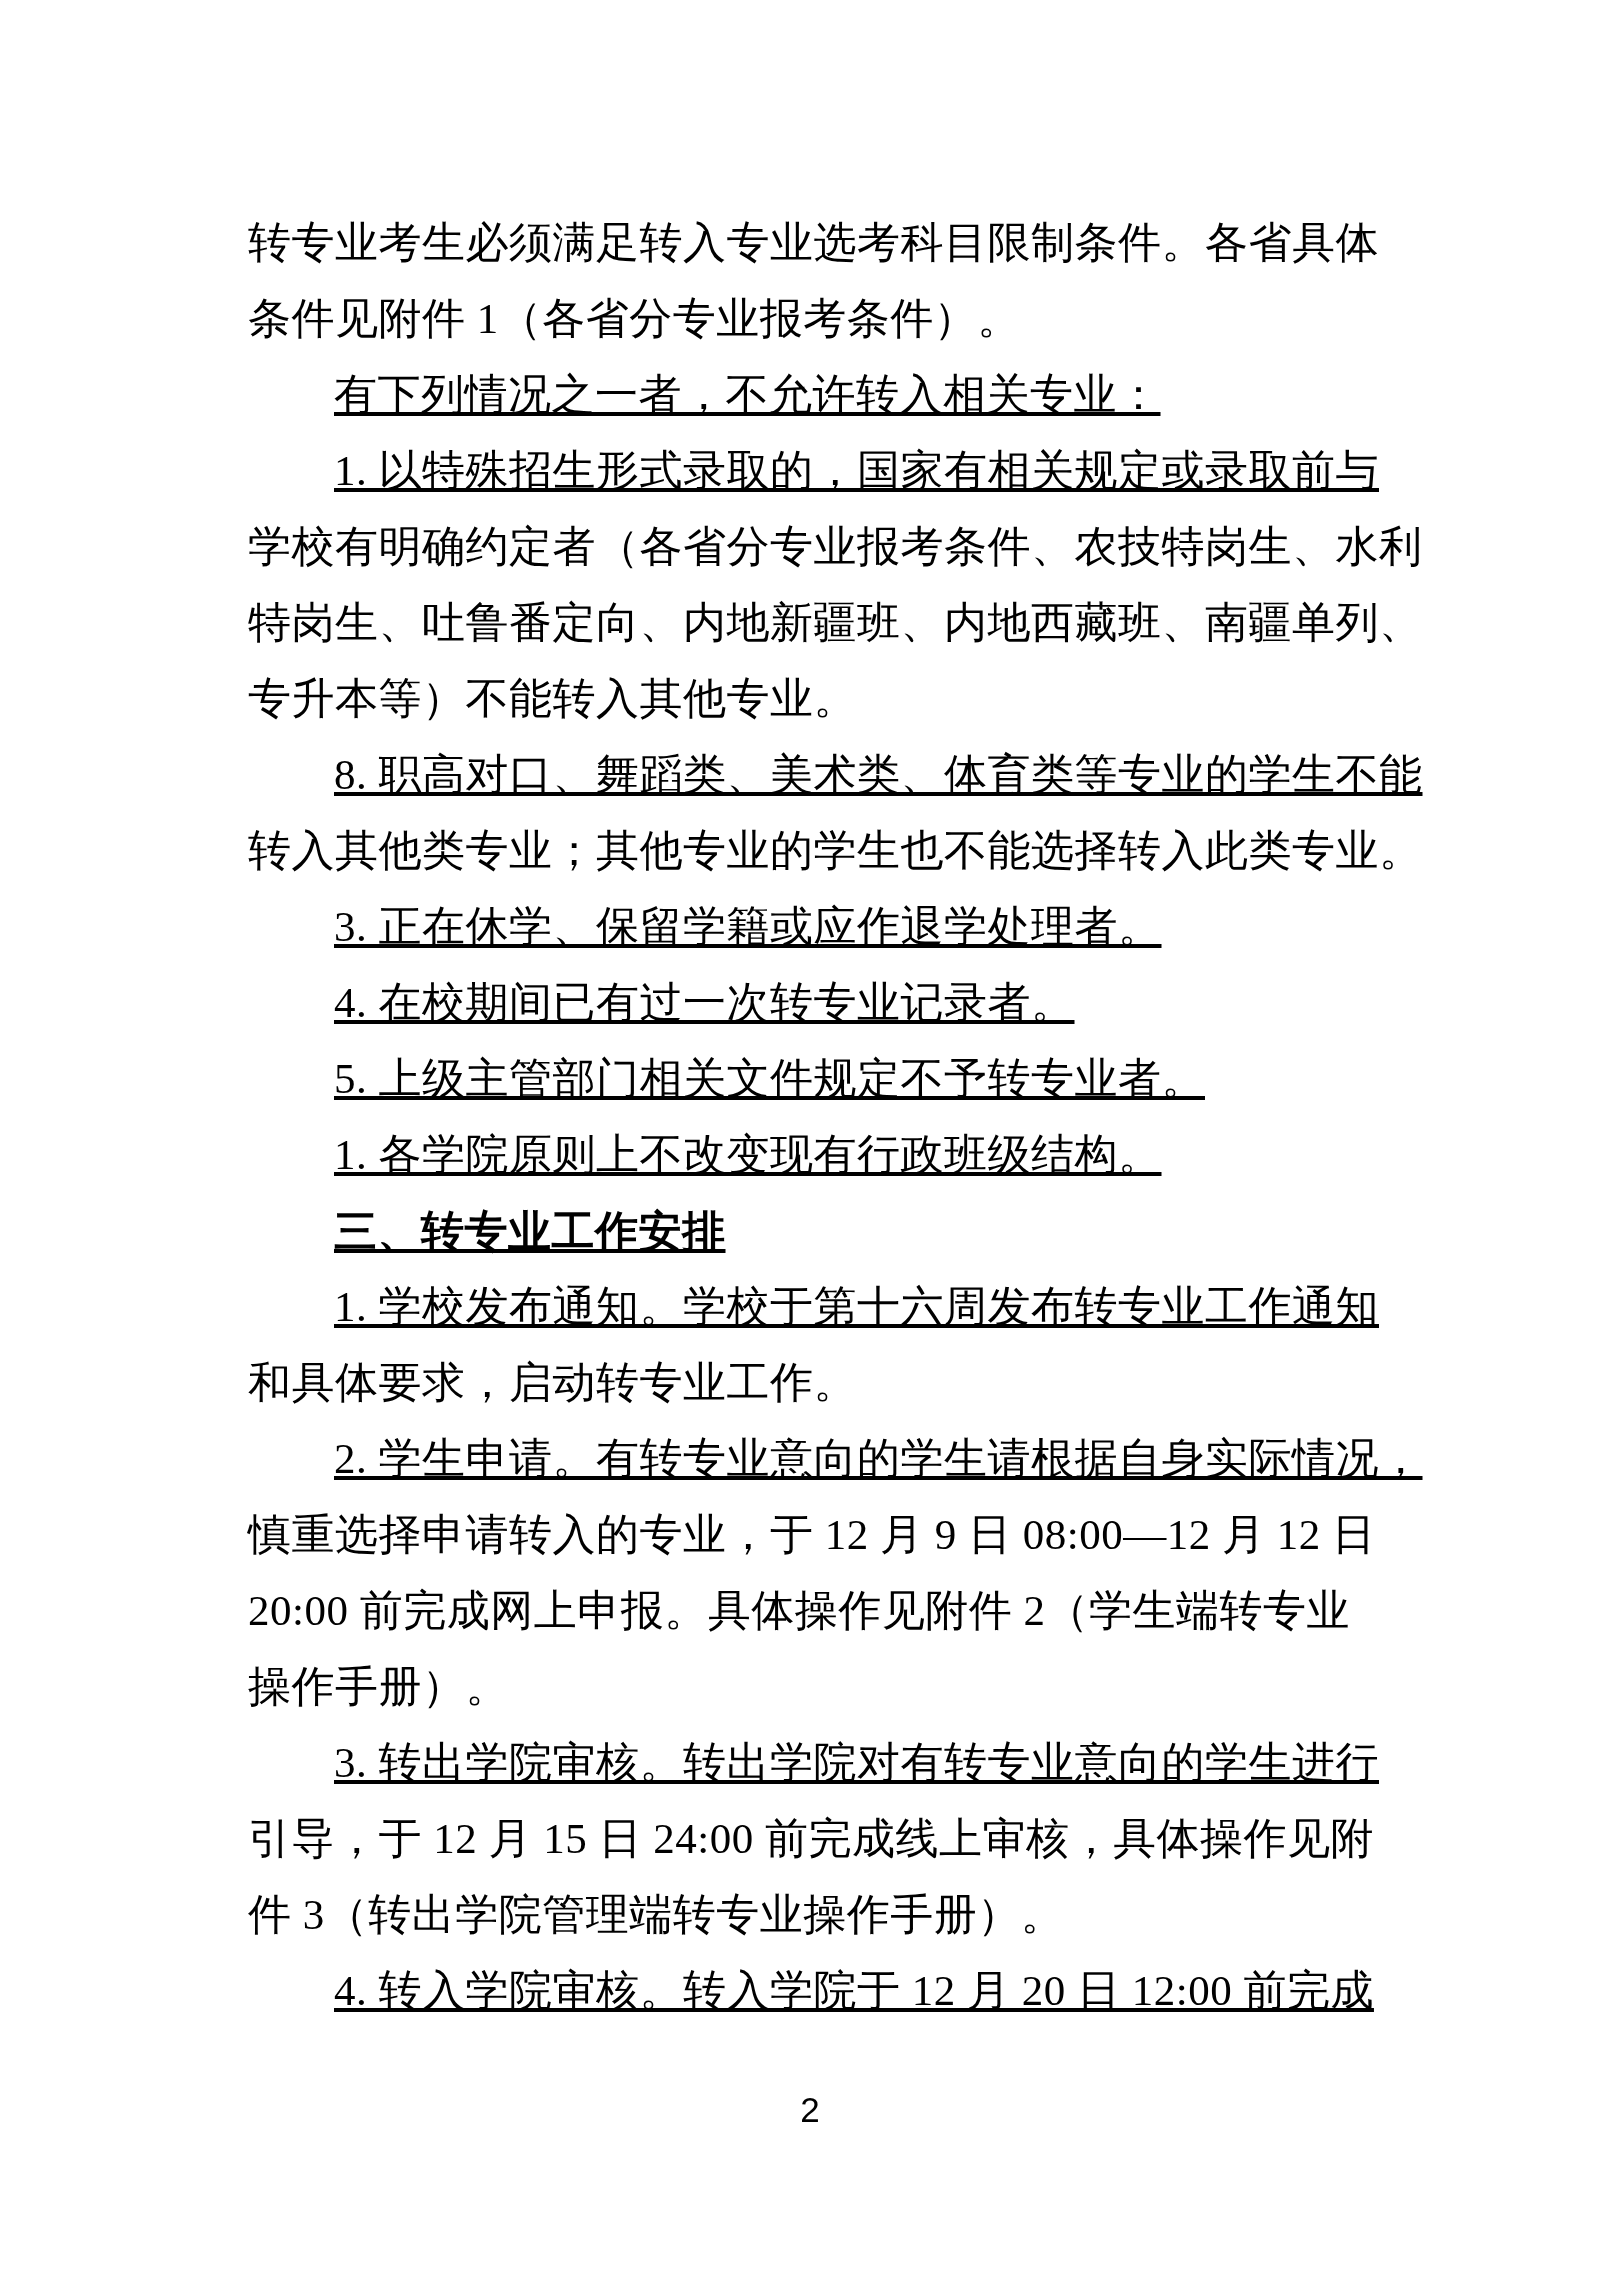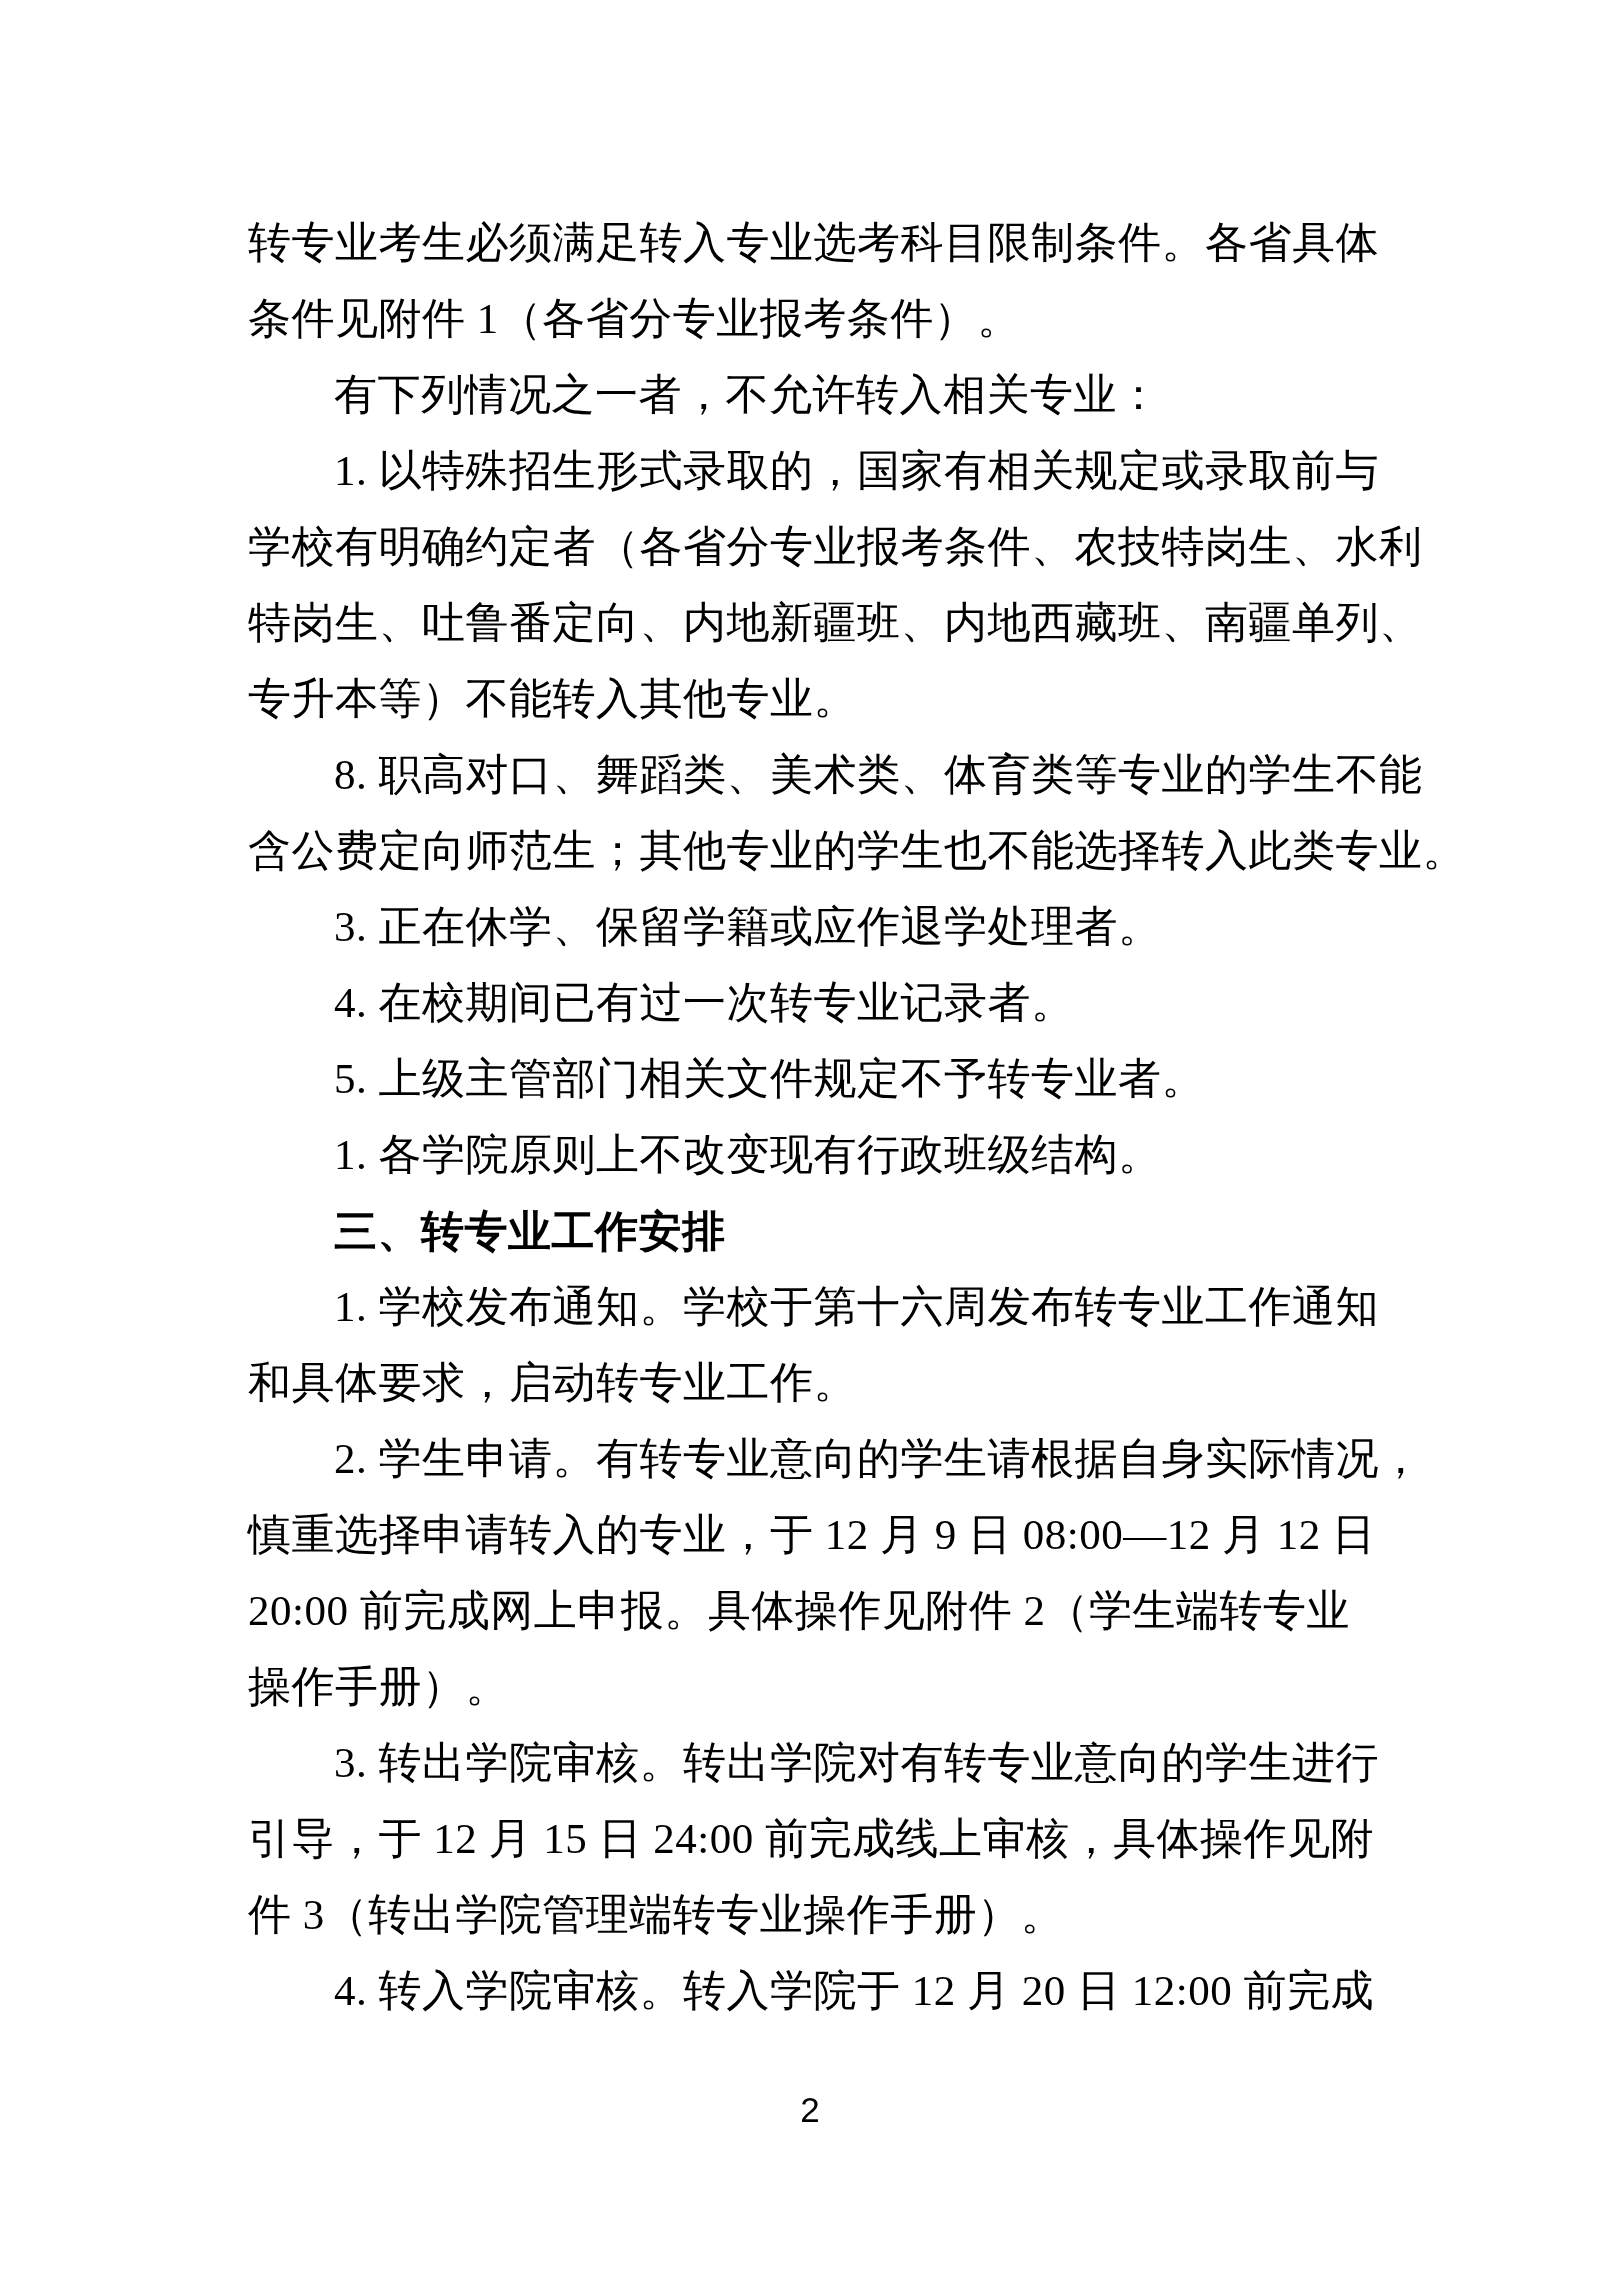"有下列情况之一者，不允许转入相关专业：" .line.indent { text-decoration: none -> underline }
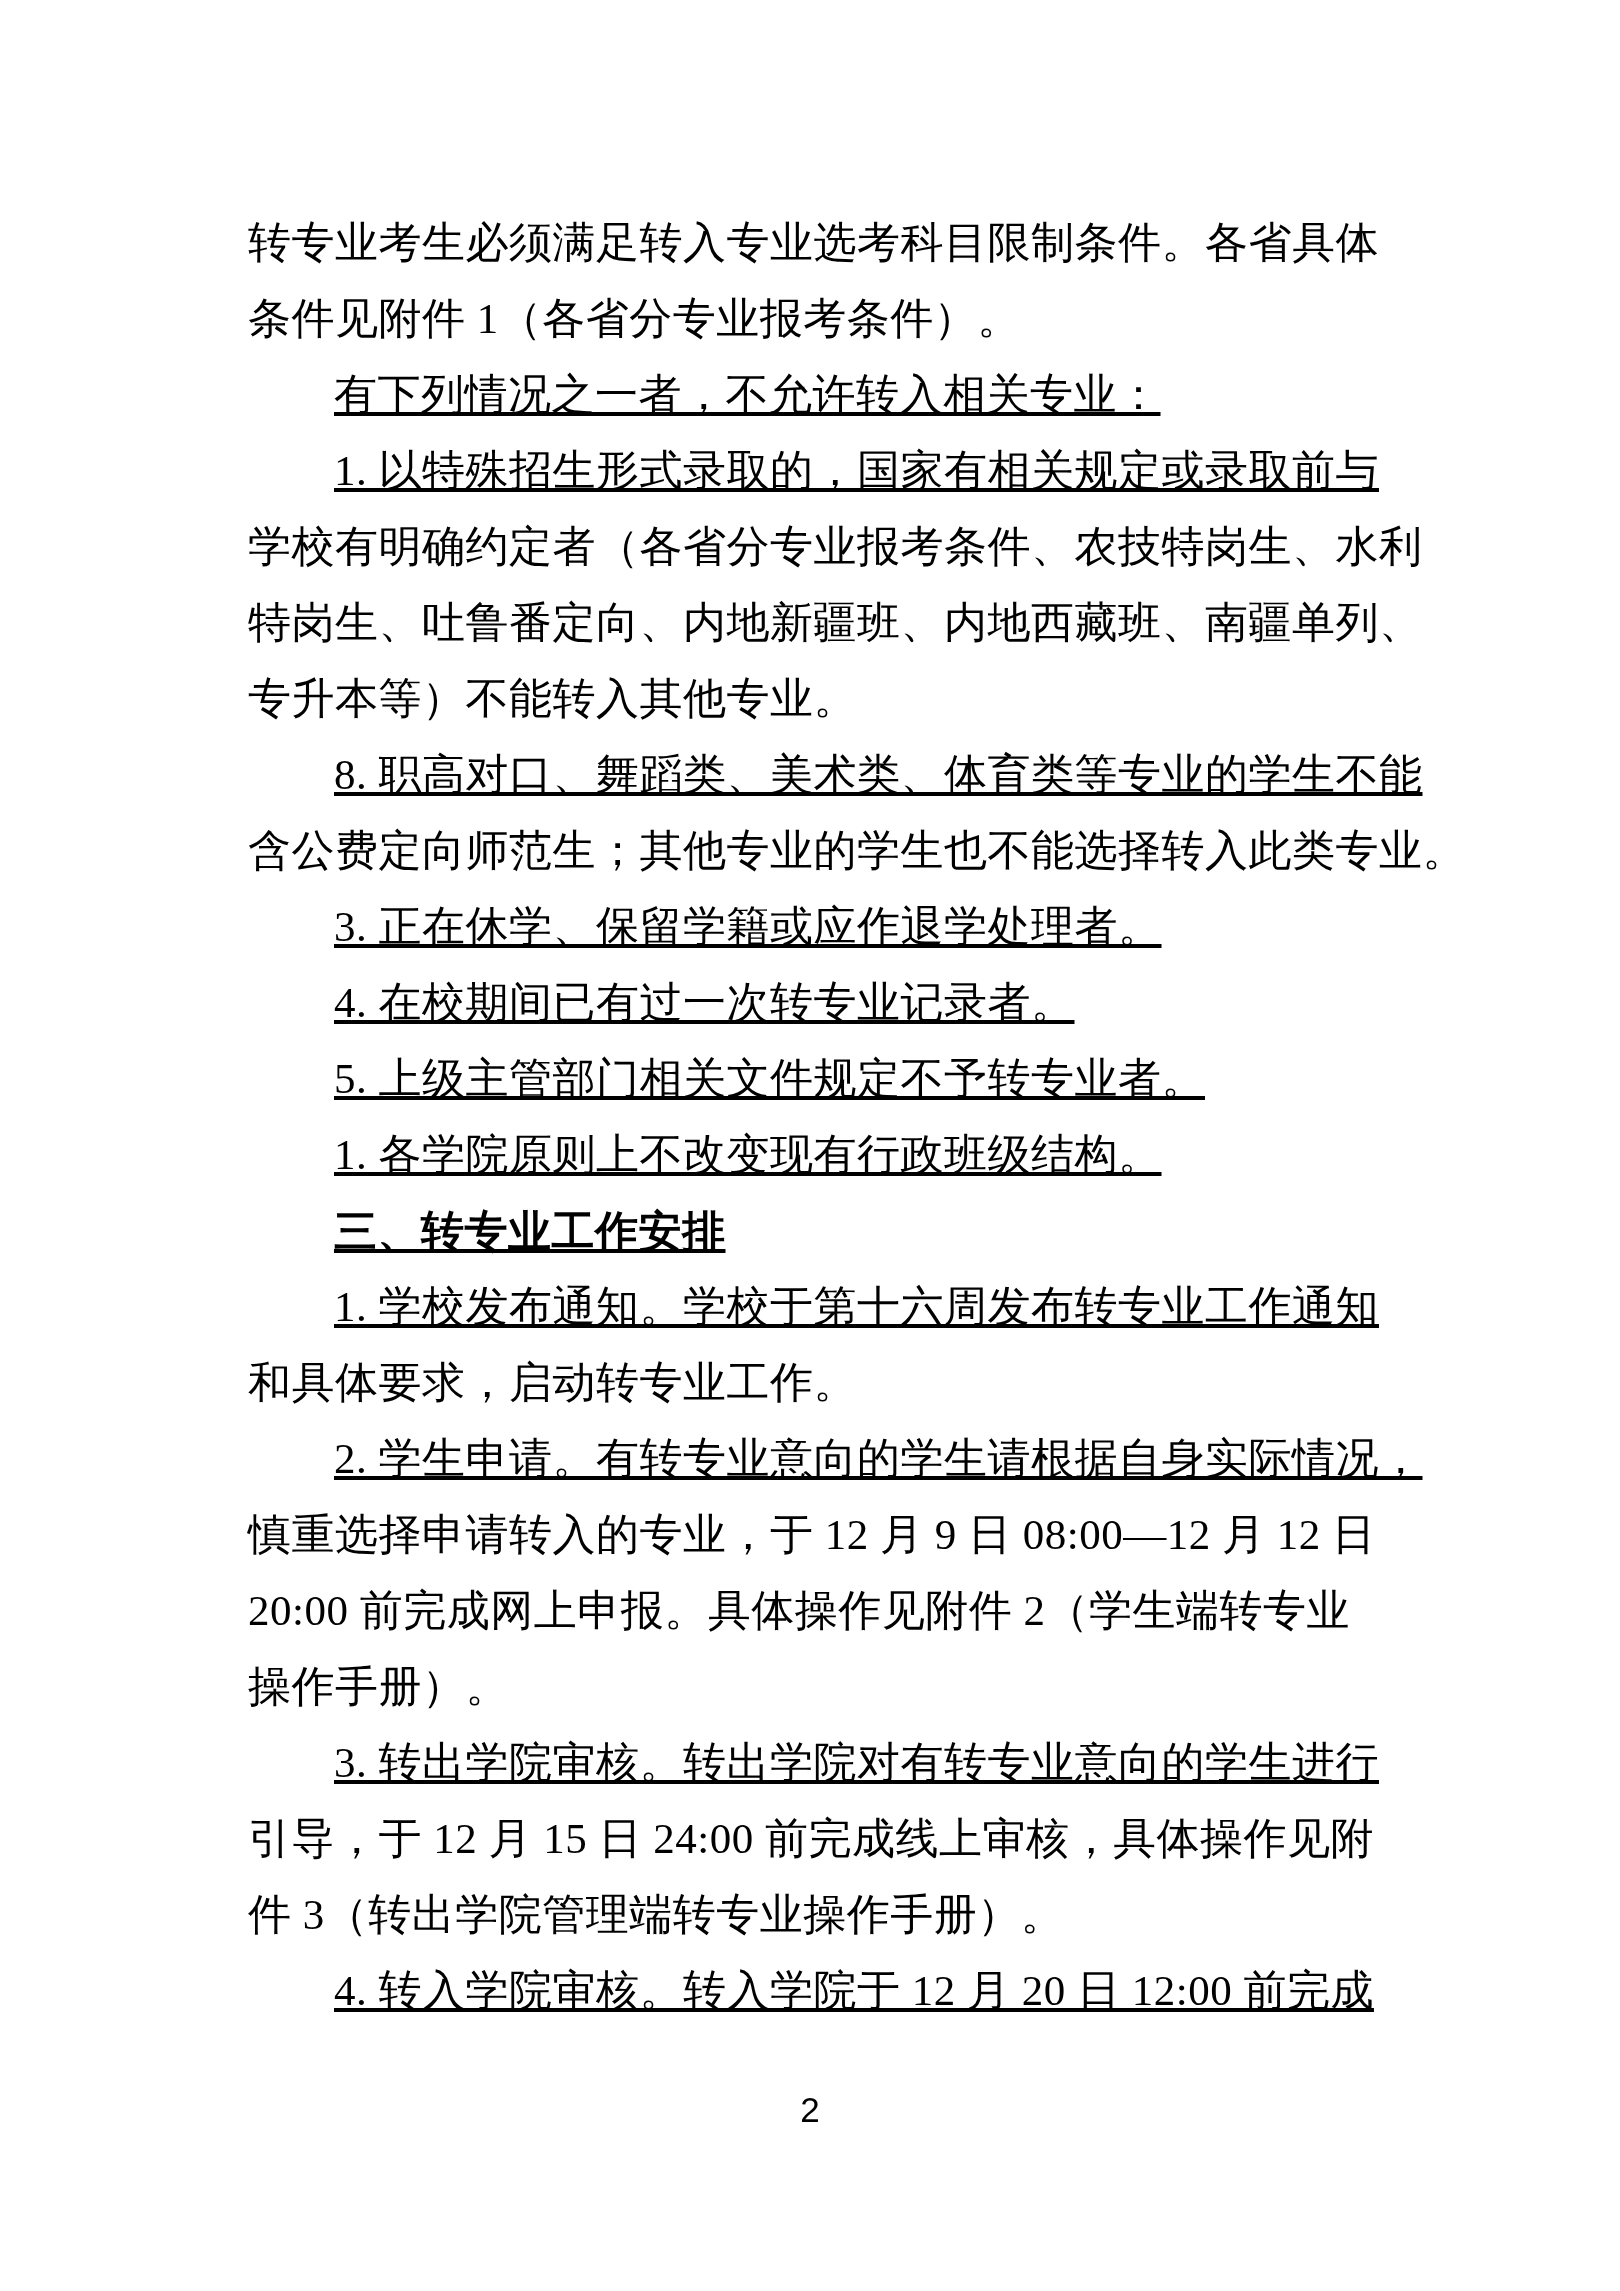"含公费定向师范生；其他专业的学生也不能选择转入此类专业。" div.line { text: 含公费定向师范生 -> 转入其他类专业 }
